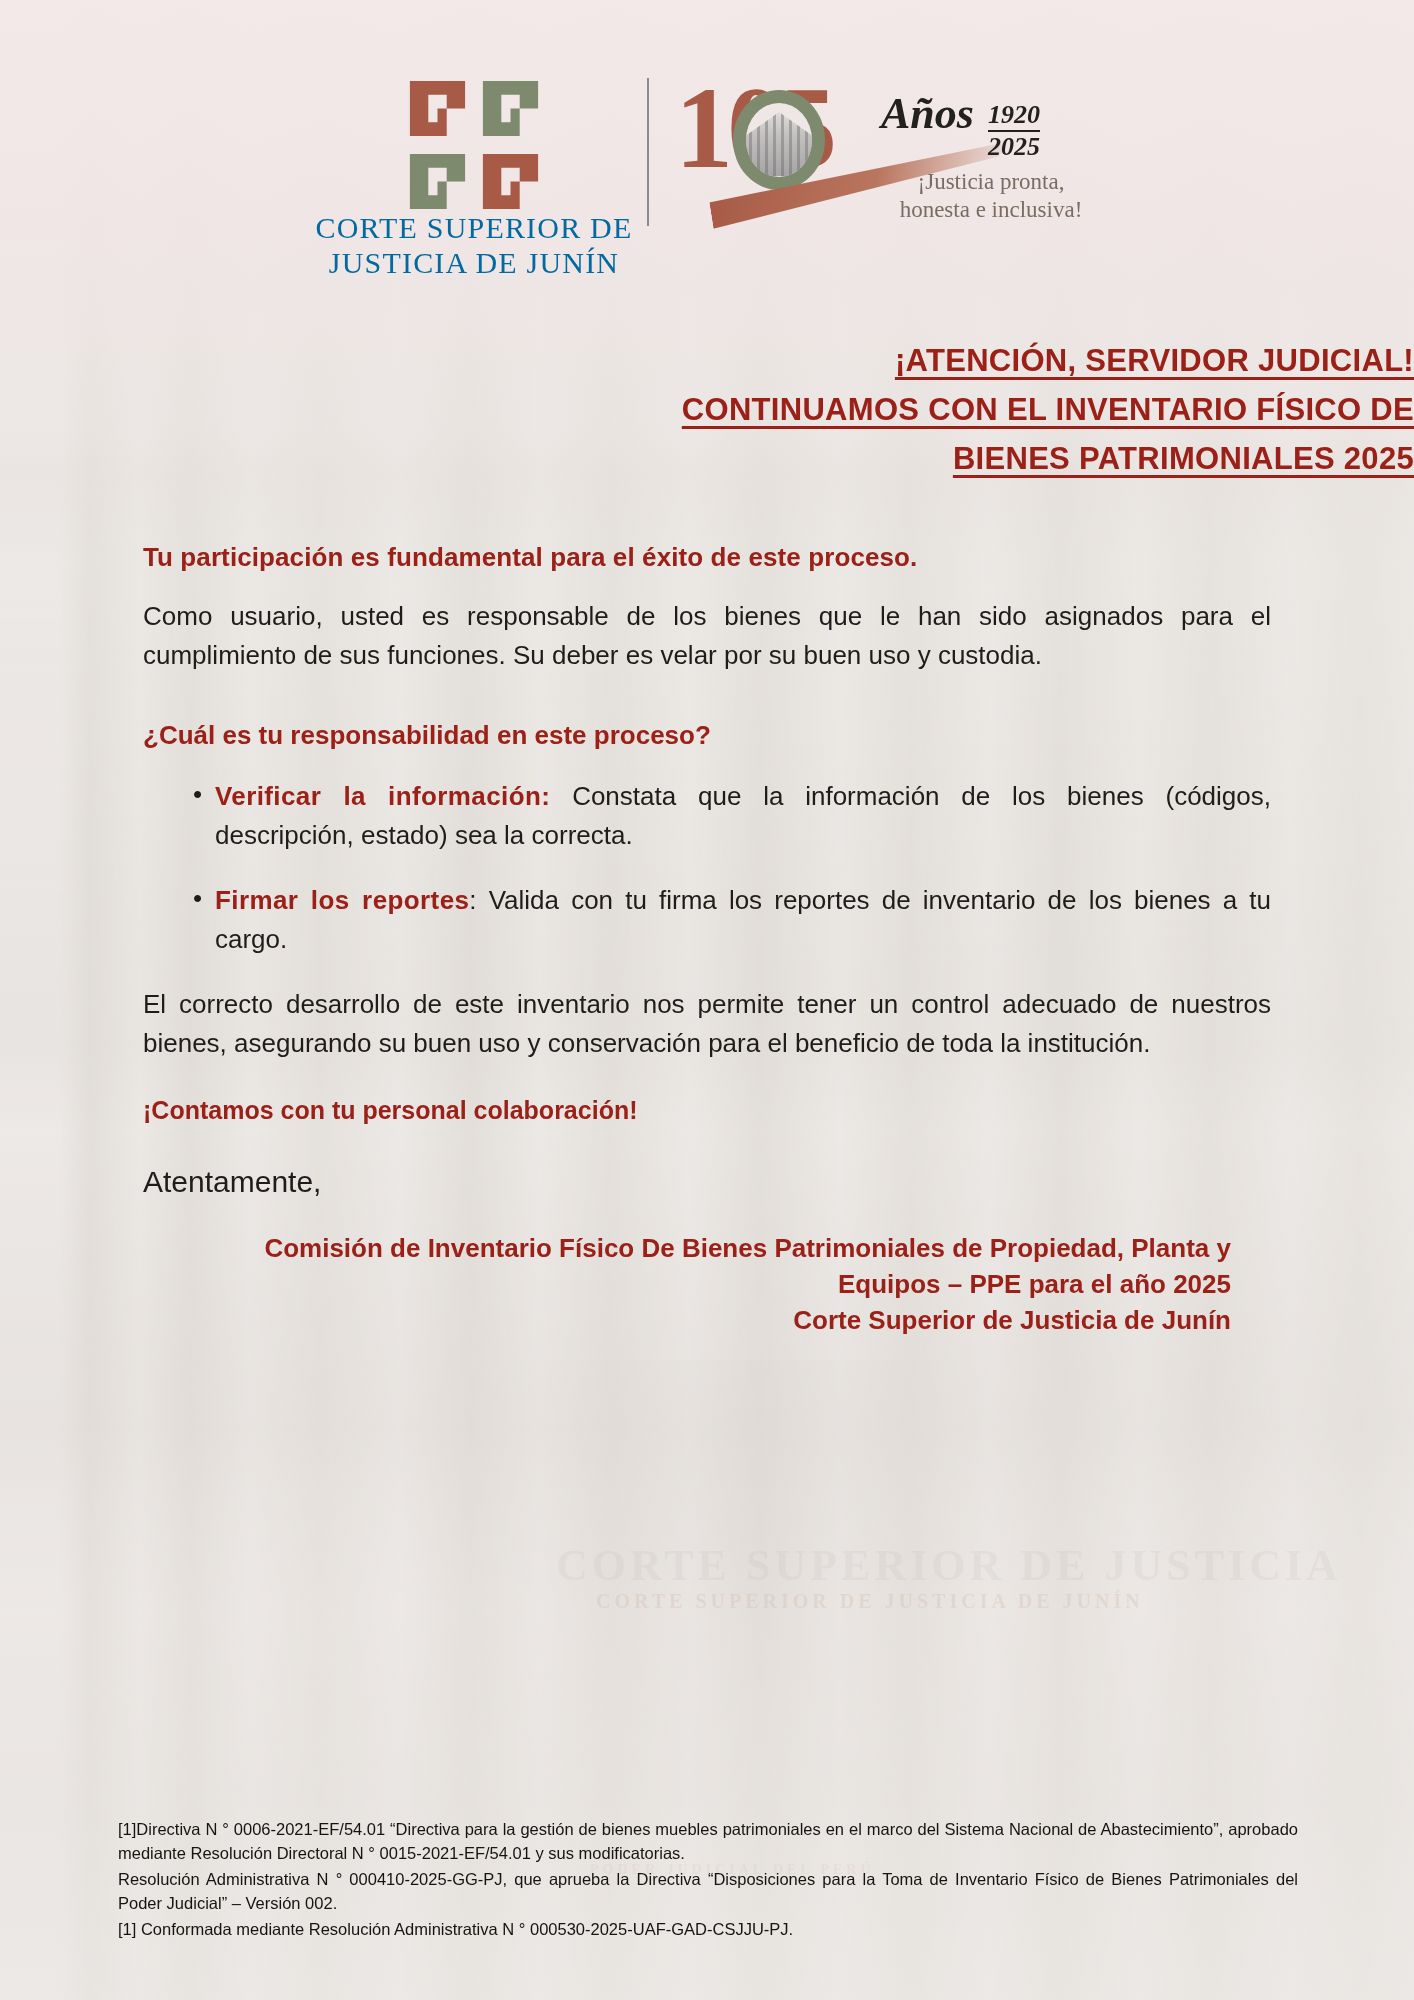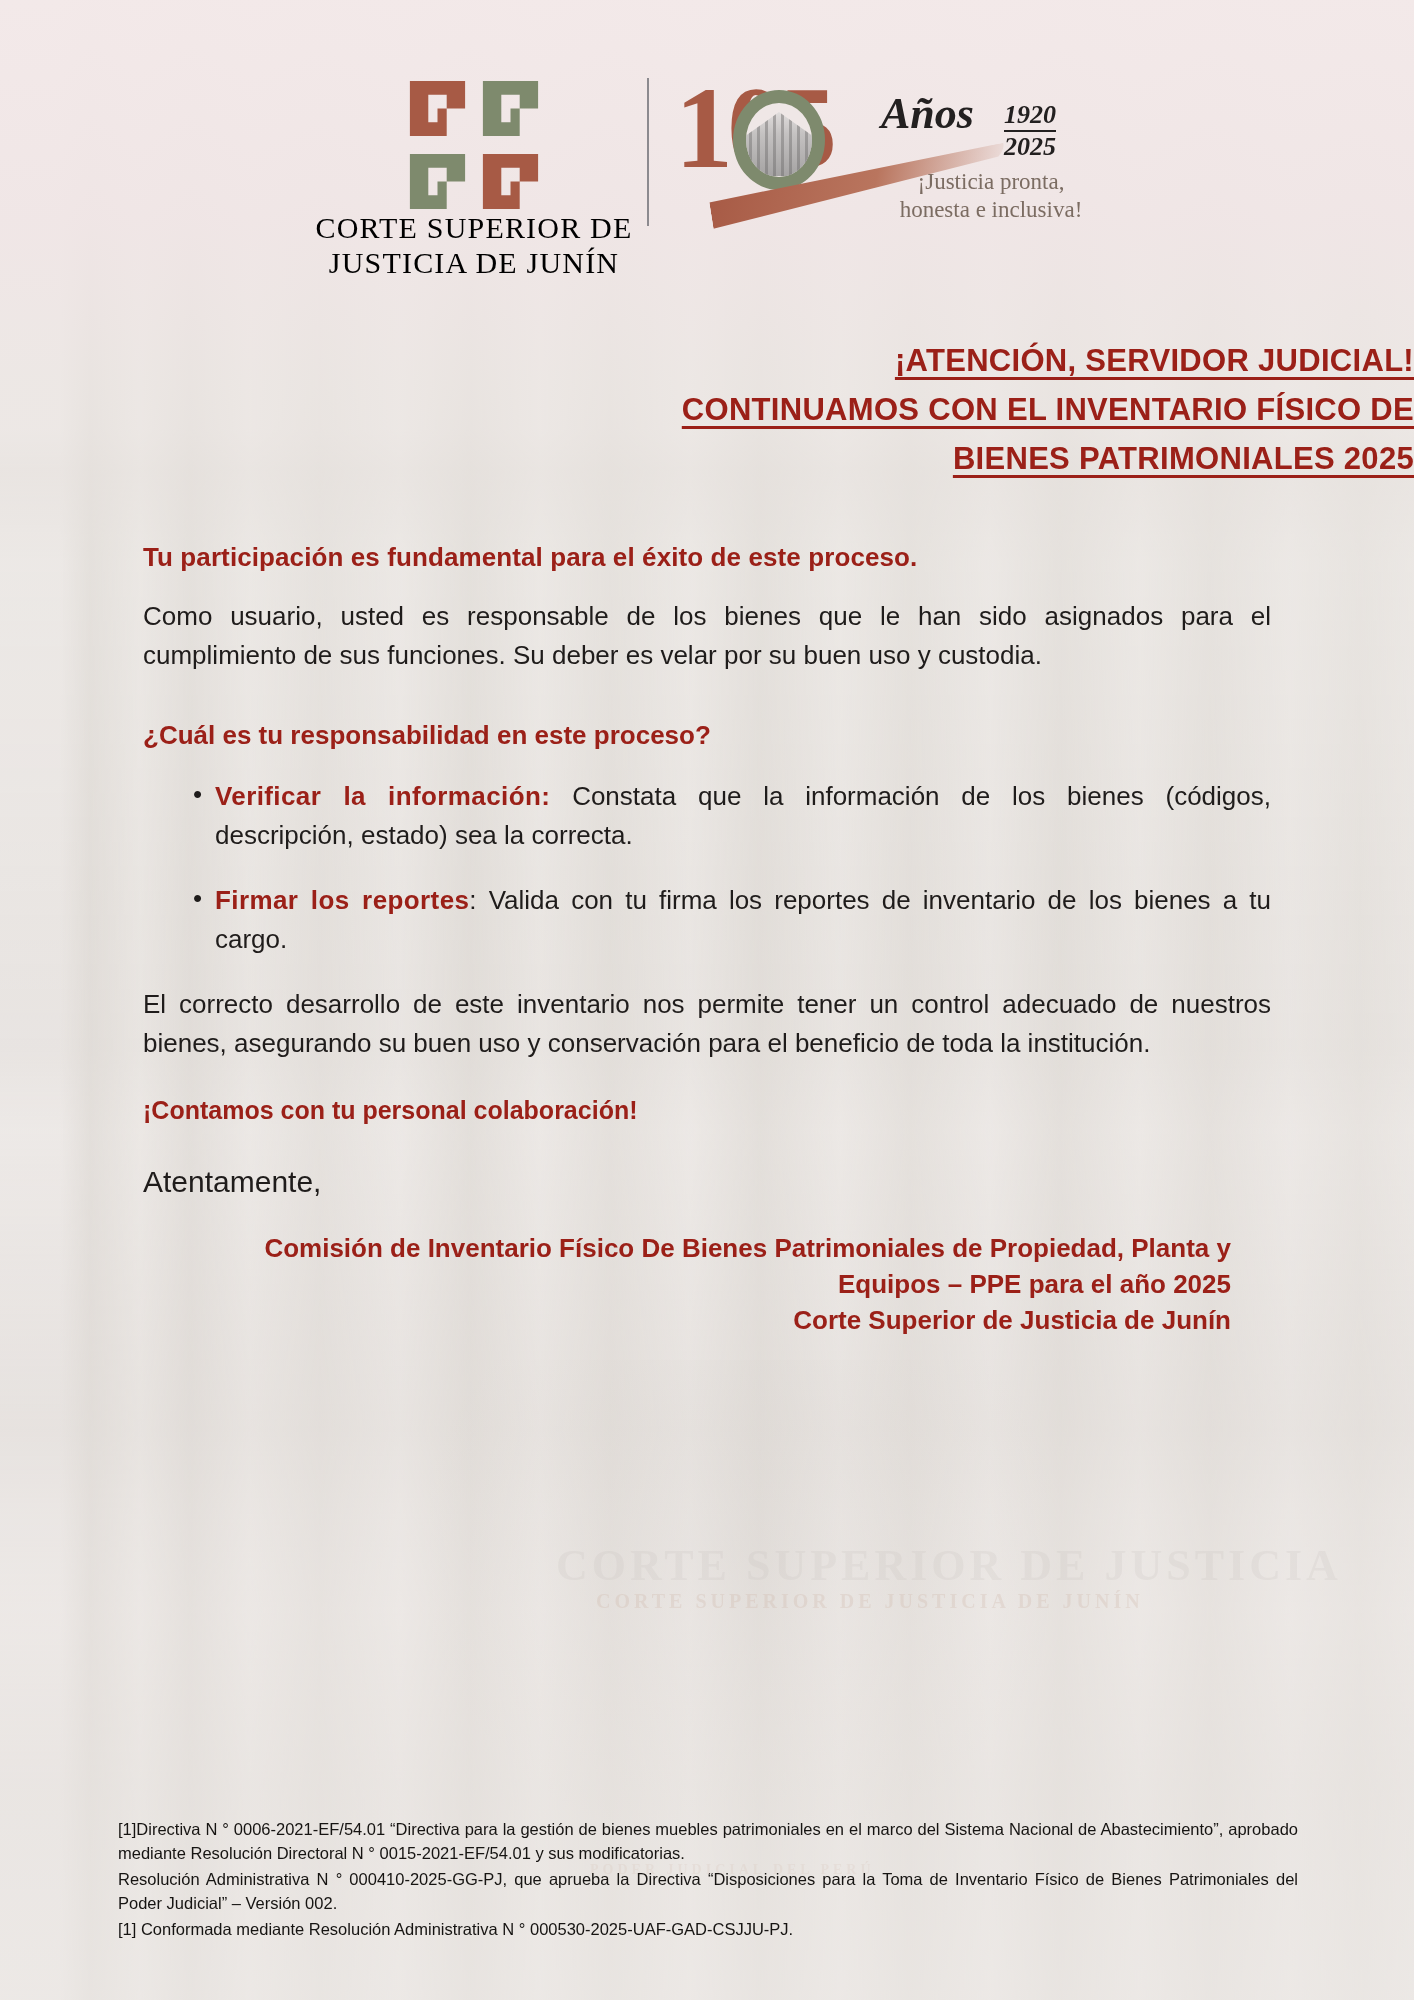"Años" .anniv-words { gap: 30px -> 14px }
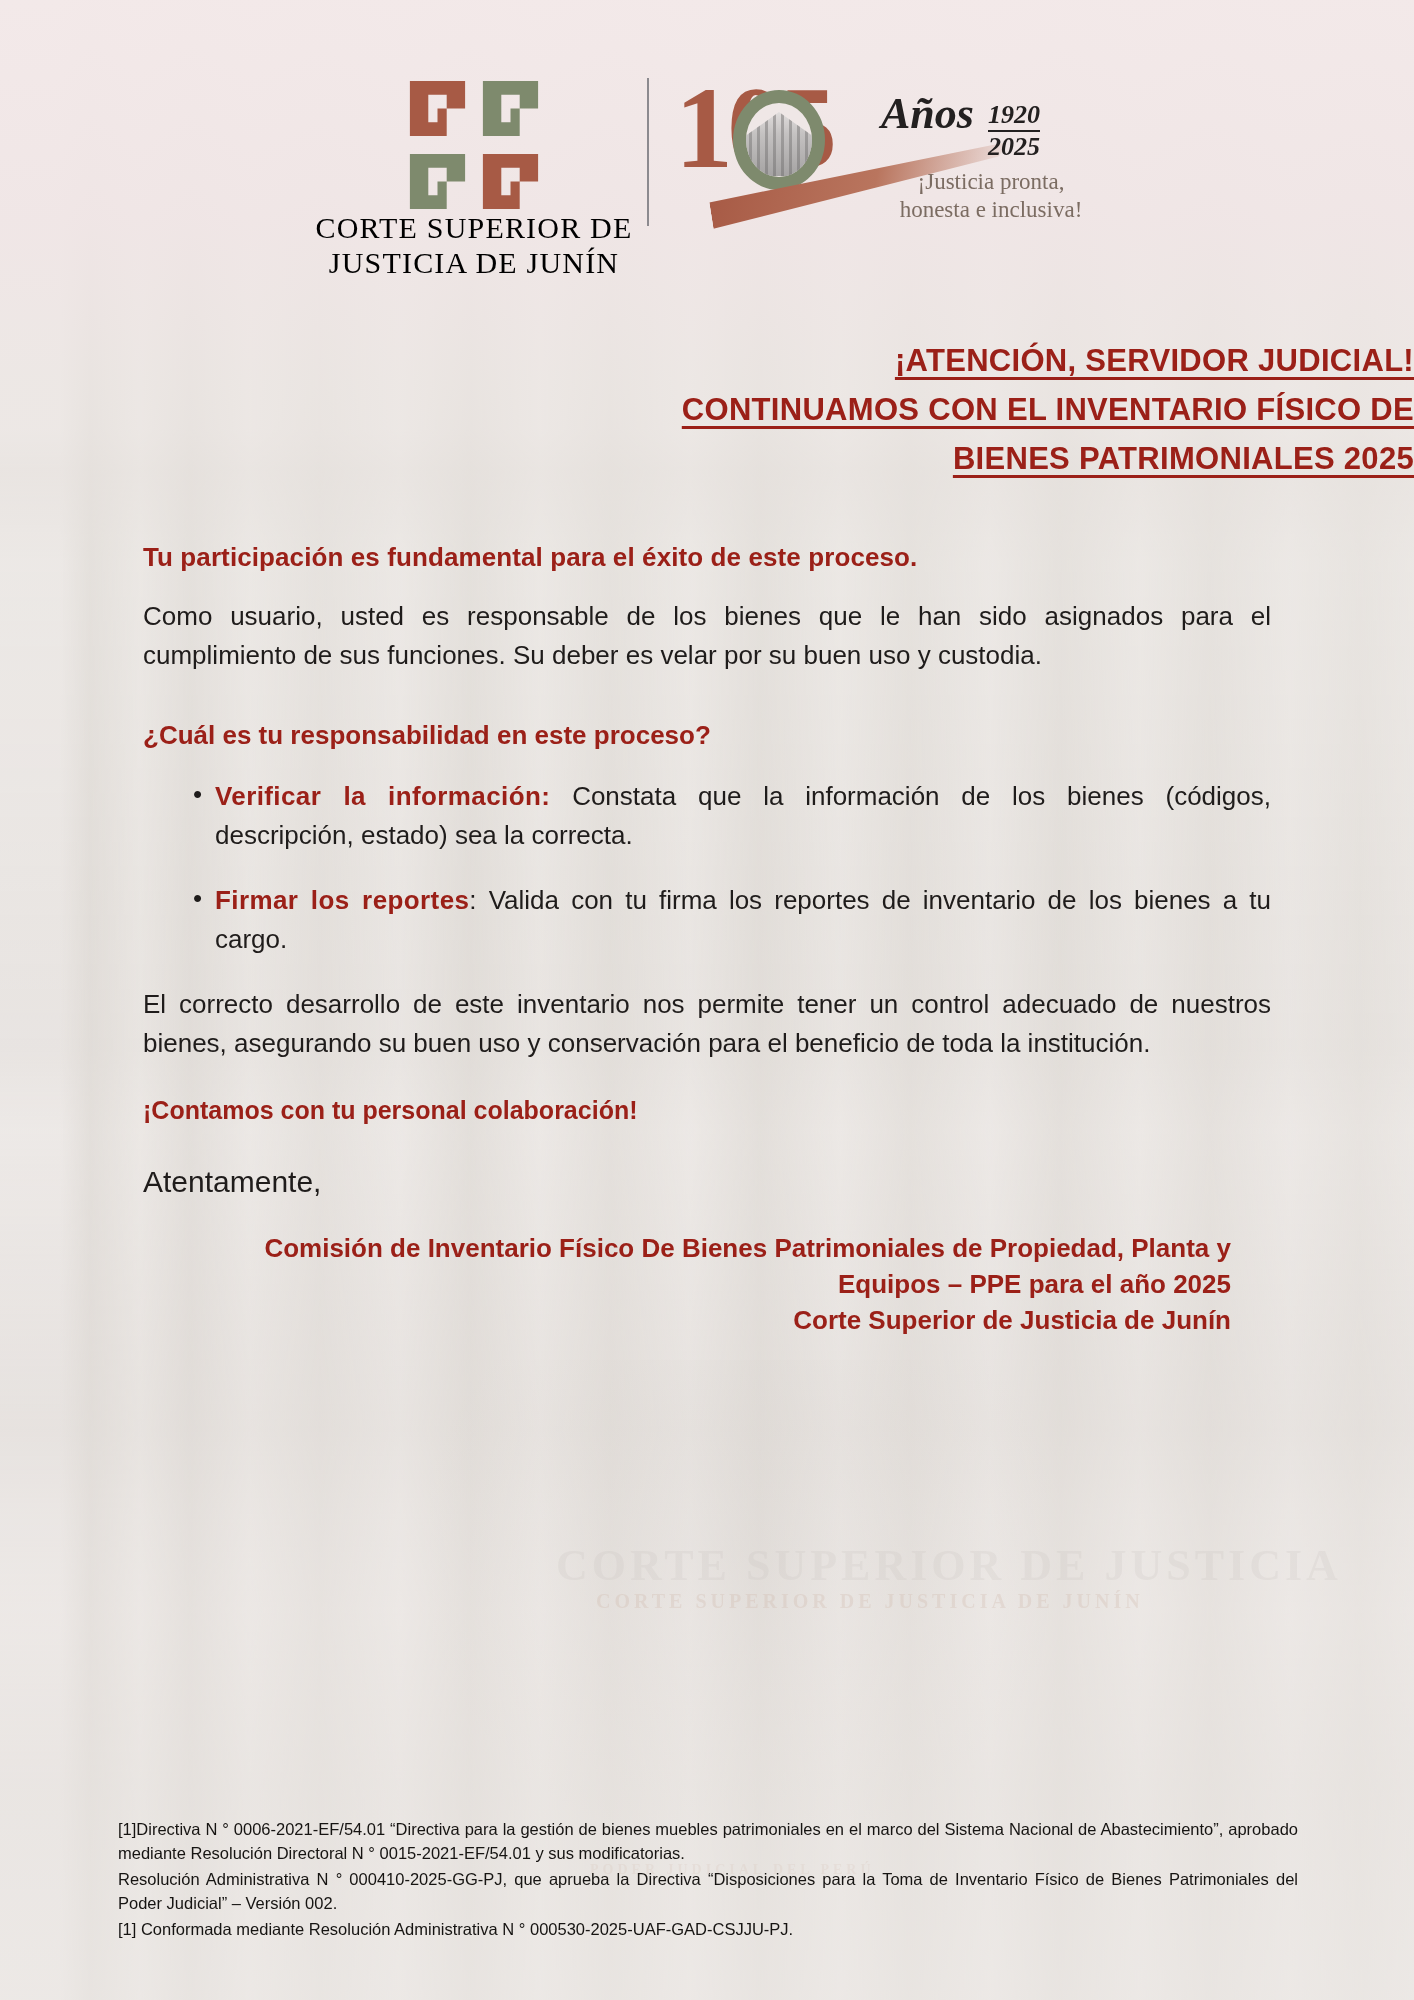"CORTE SUPERIOR DE" .csj-name { color: #000000 -> #0369a1 }
